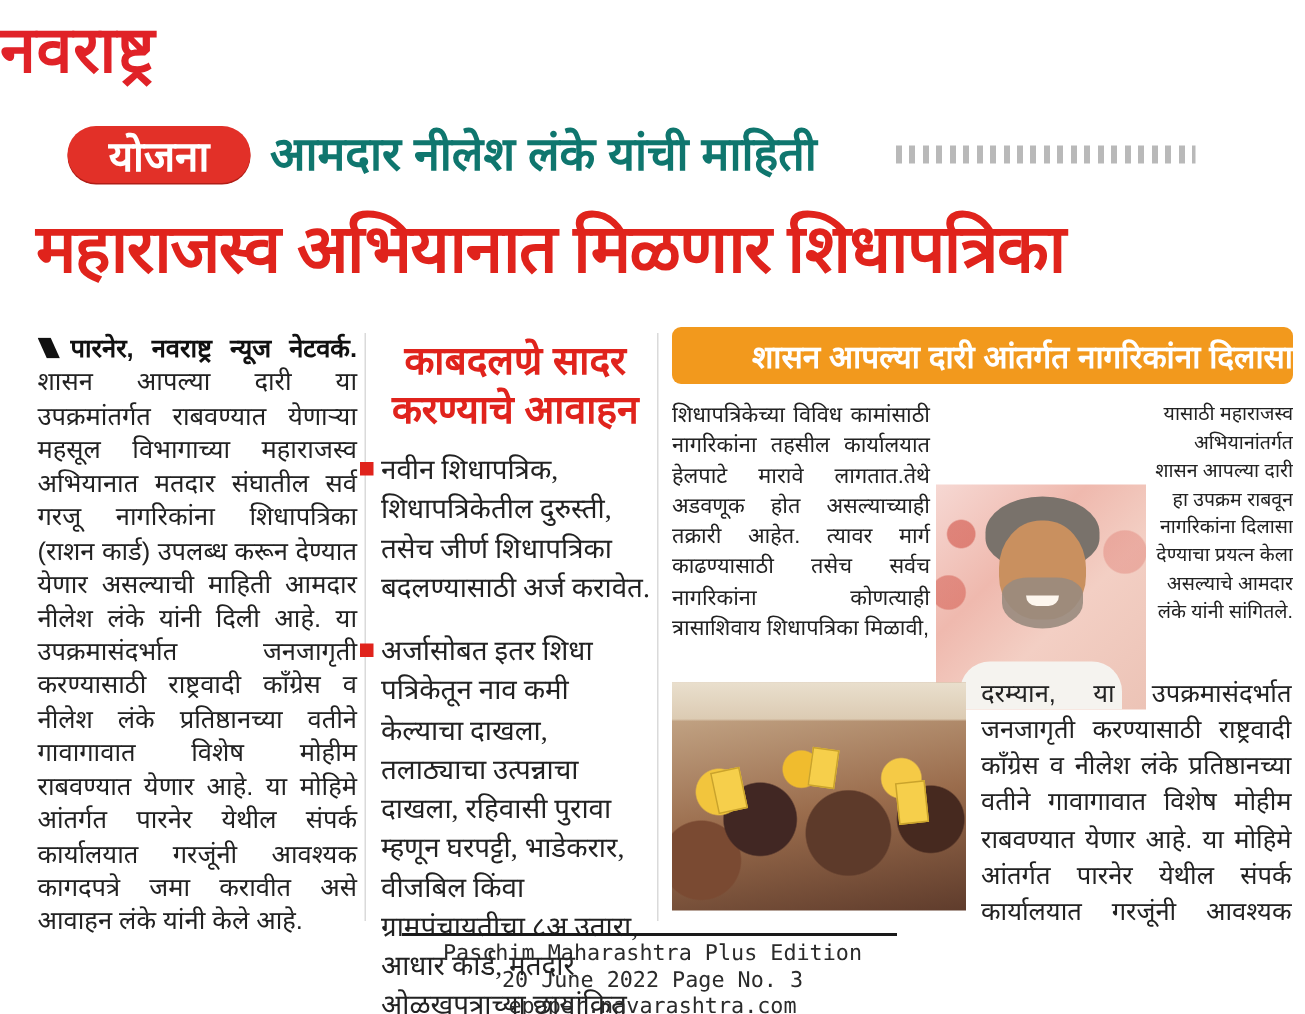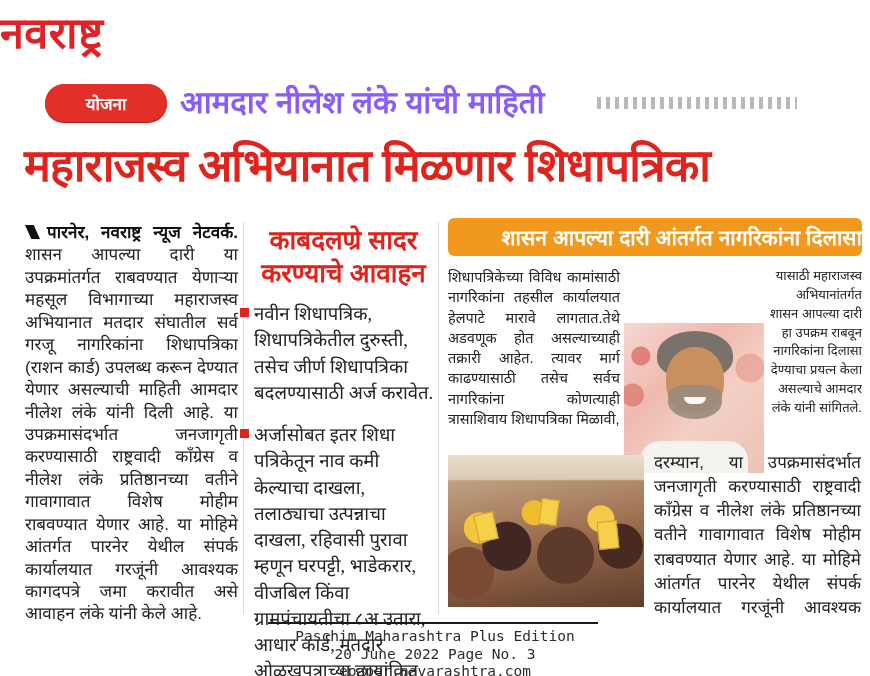"योजना" .kicker-pill { font-size: 17px -> 28px }
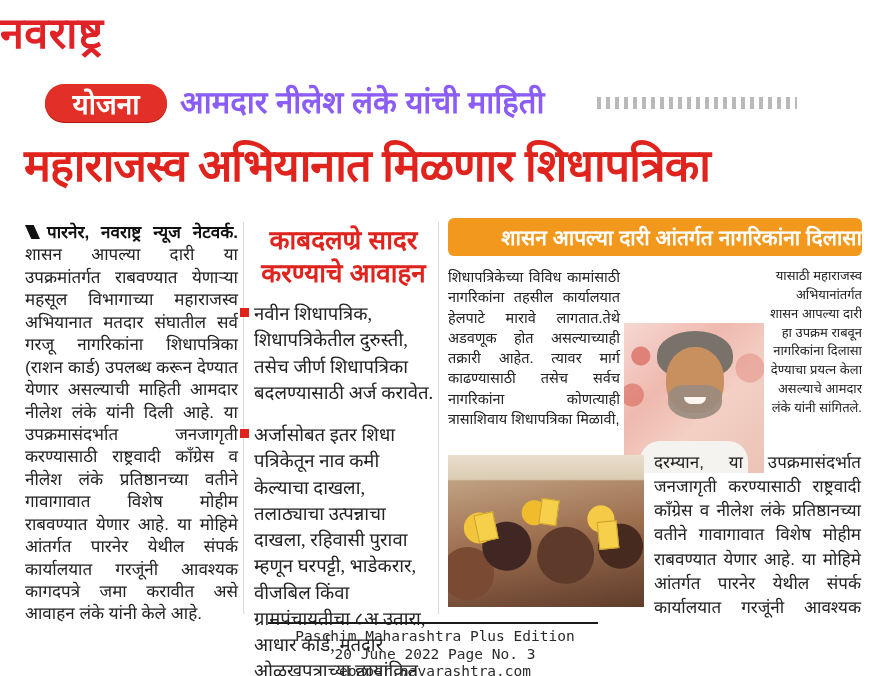"आमदार नीलेश लंके यांची माहिती" .kicker-headline { color: #8b5cf6 -> #0f766e }
